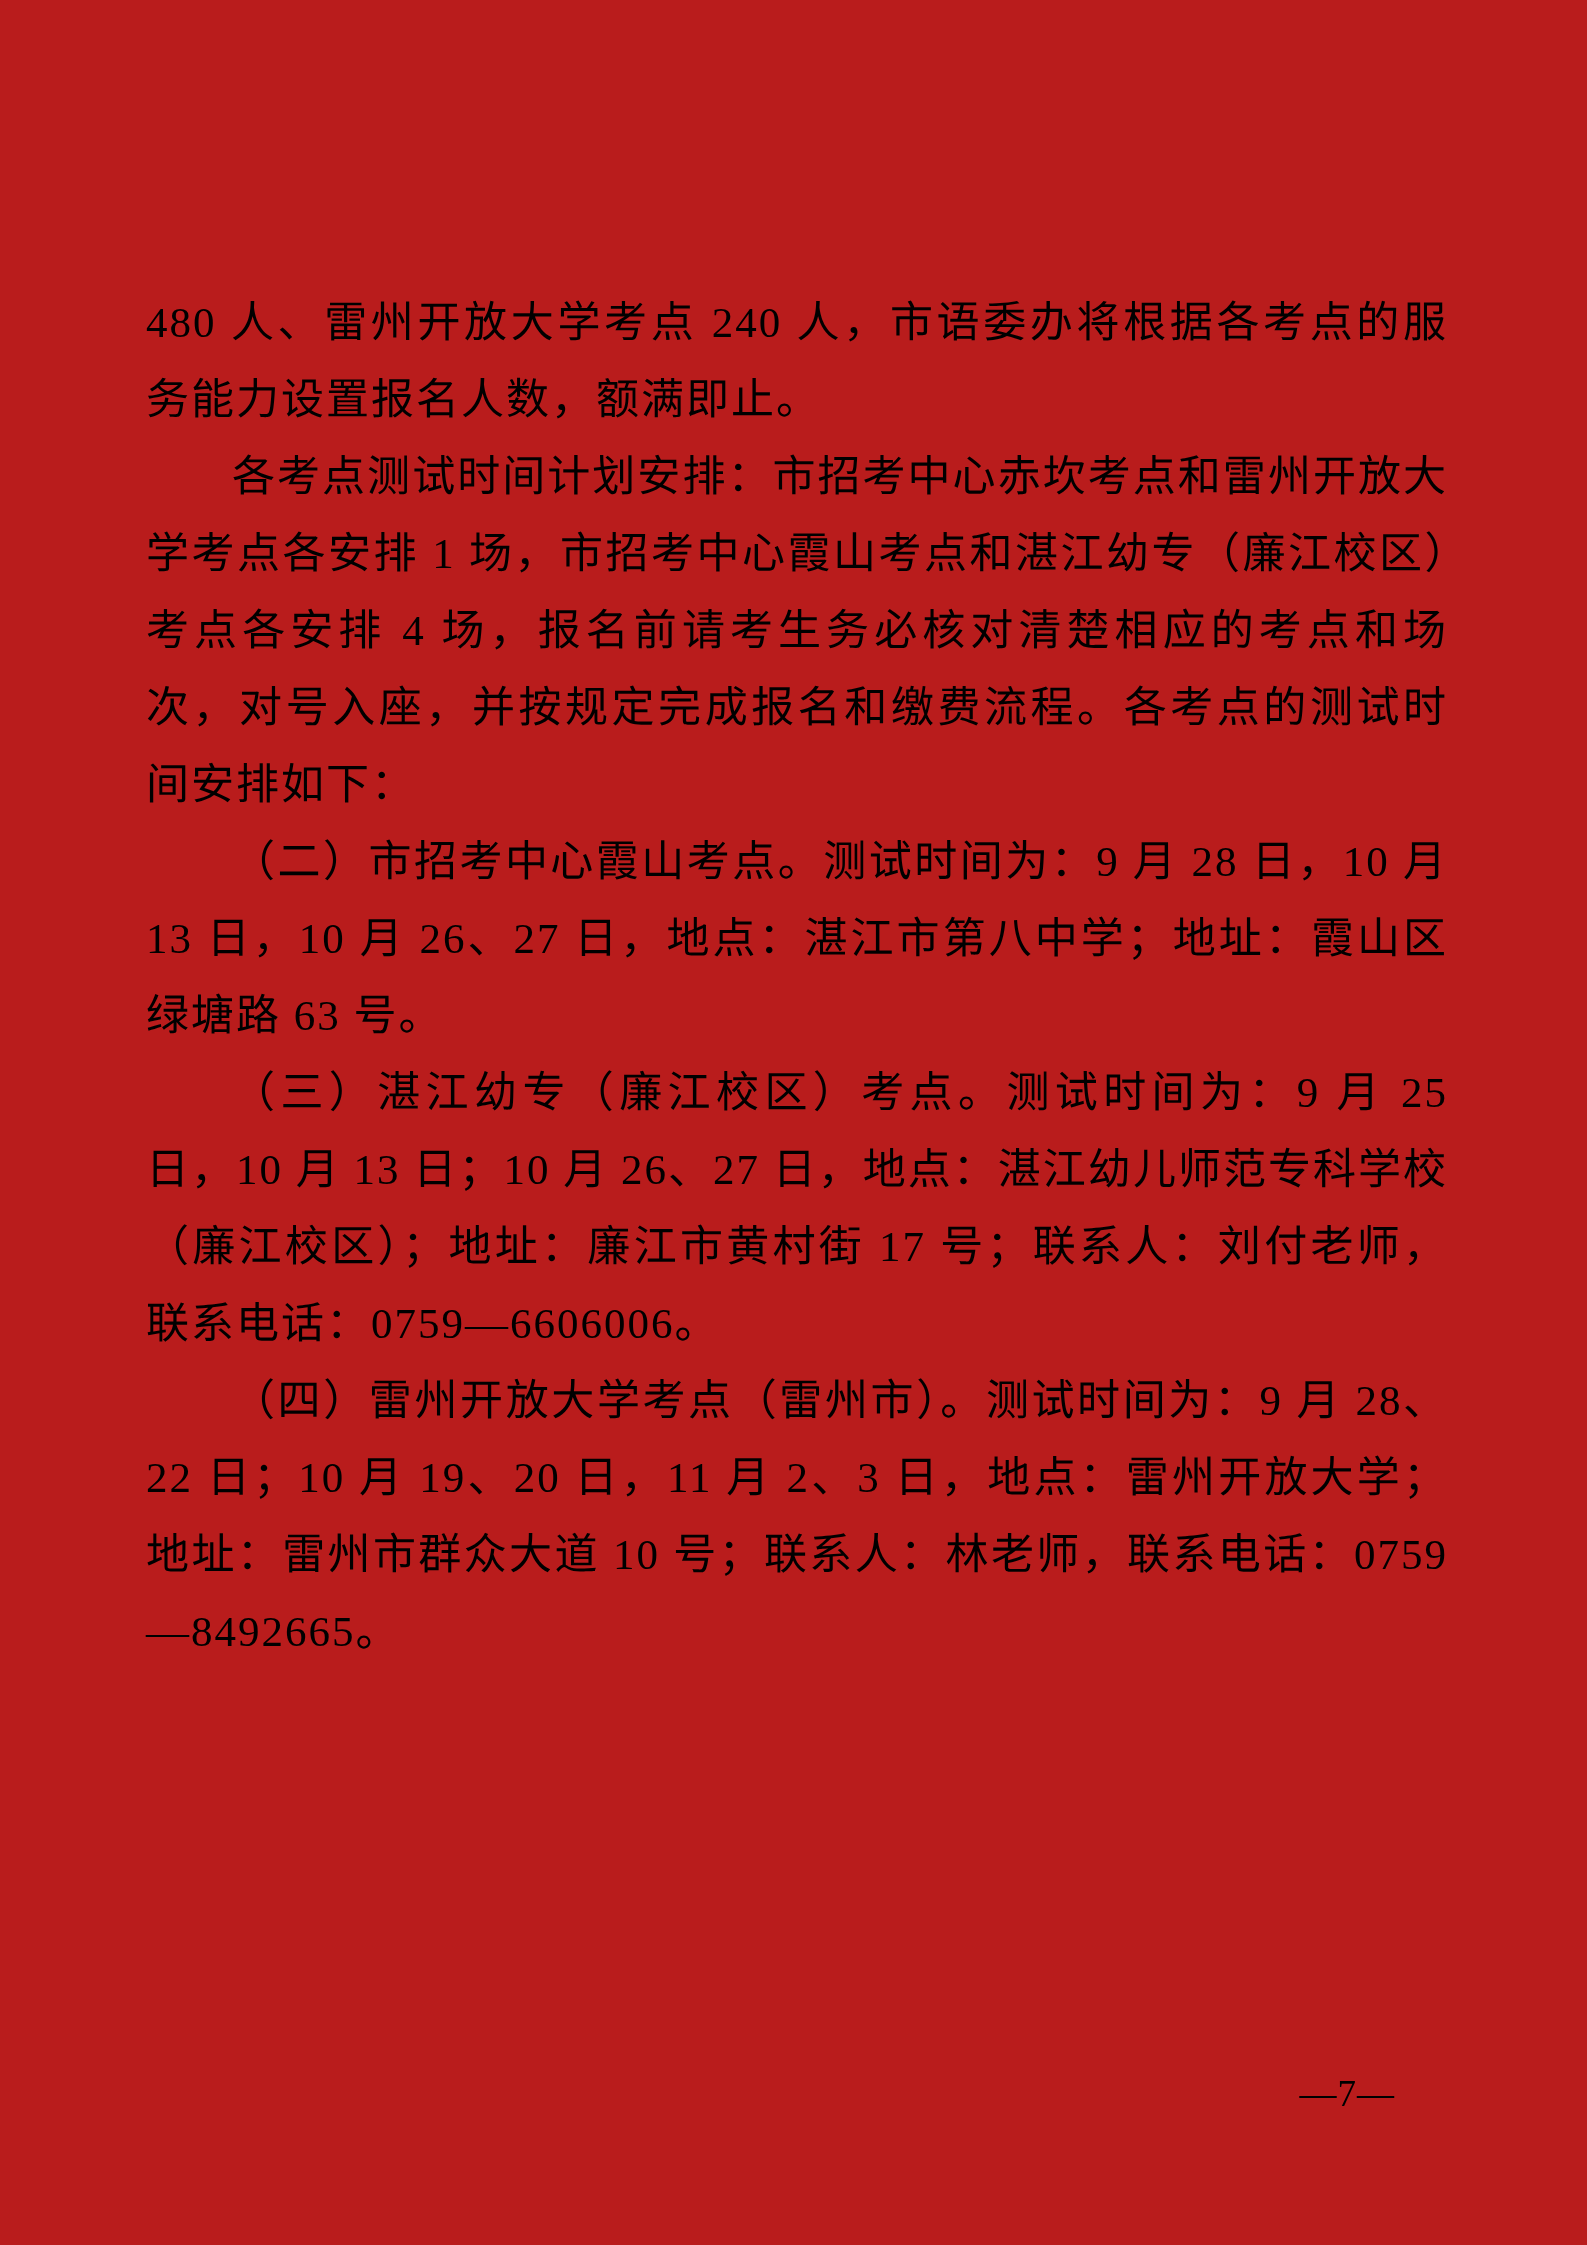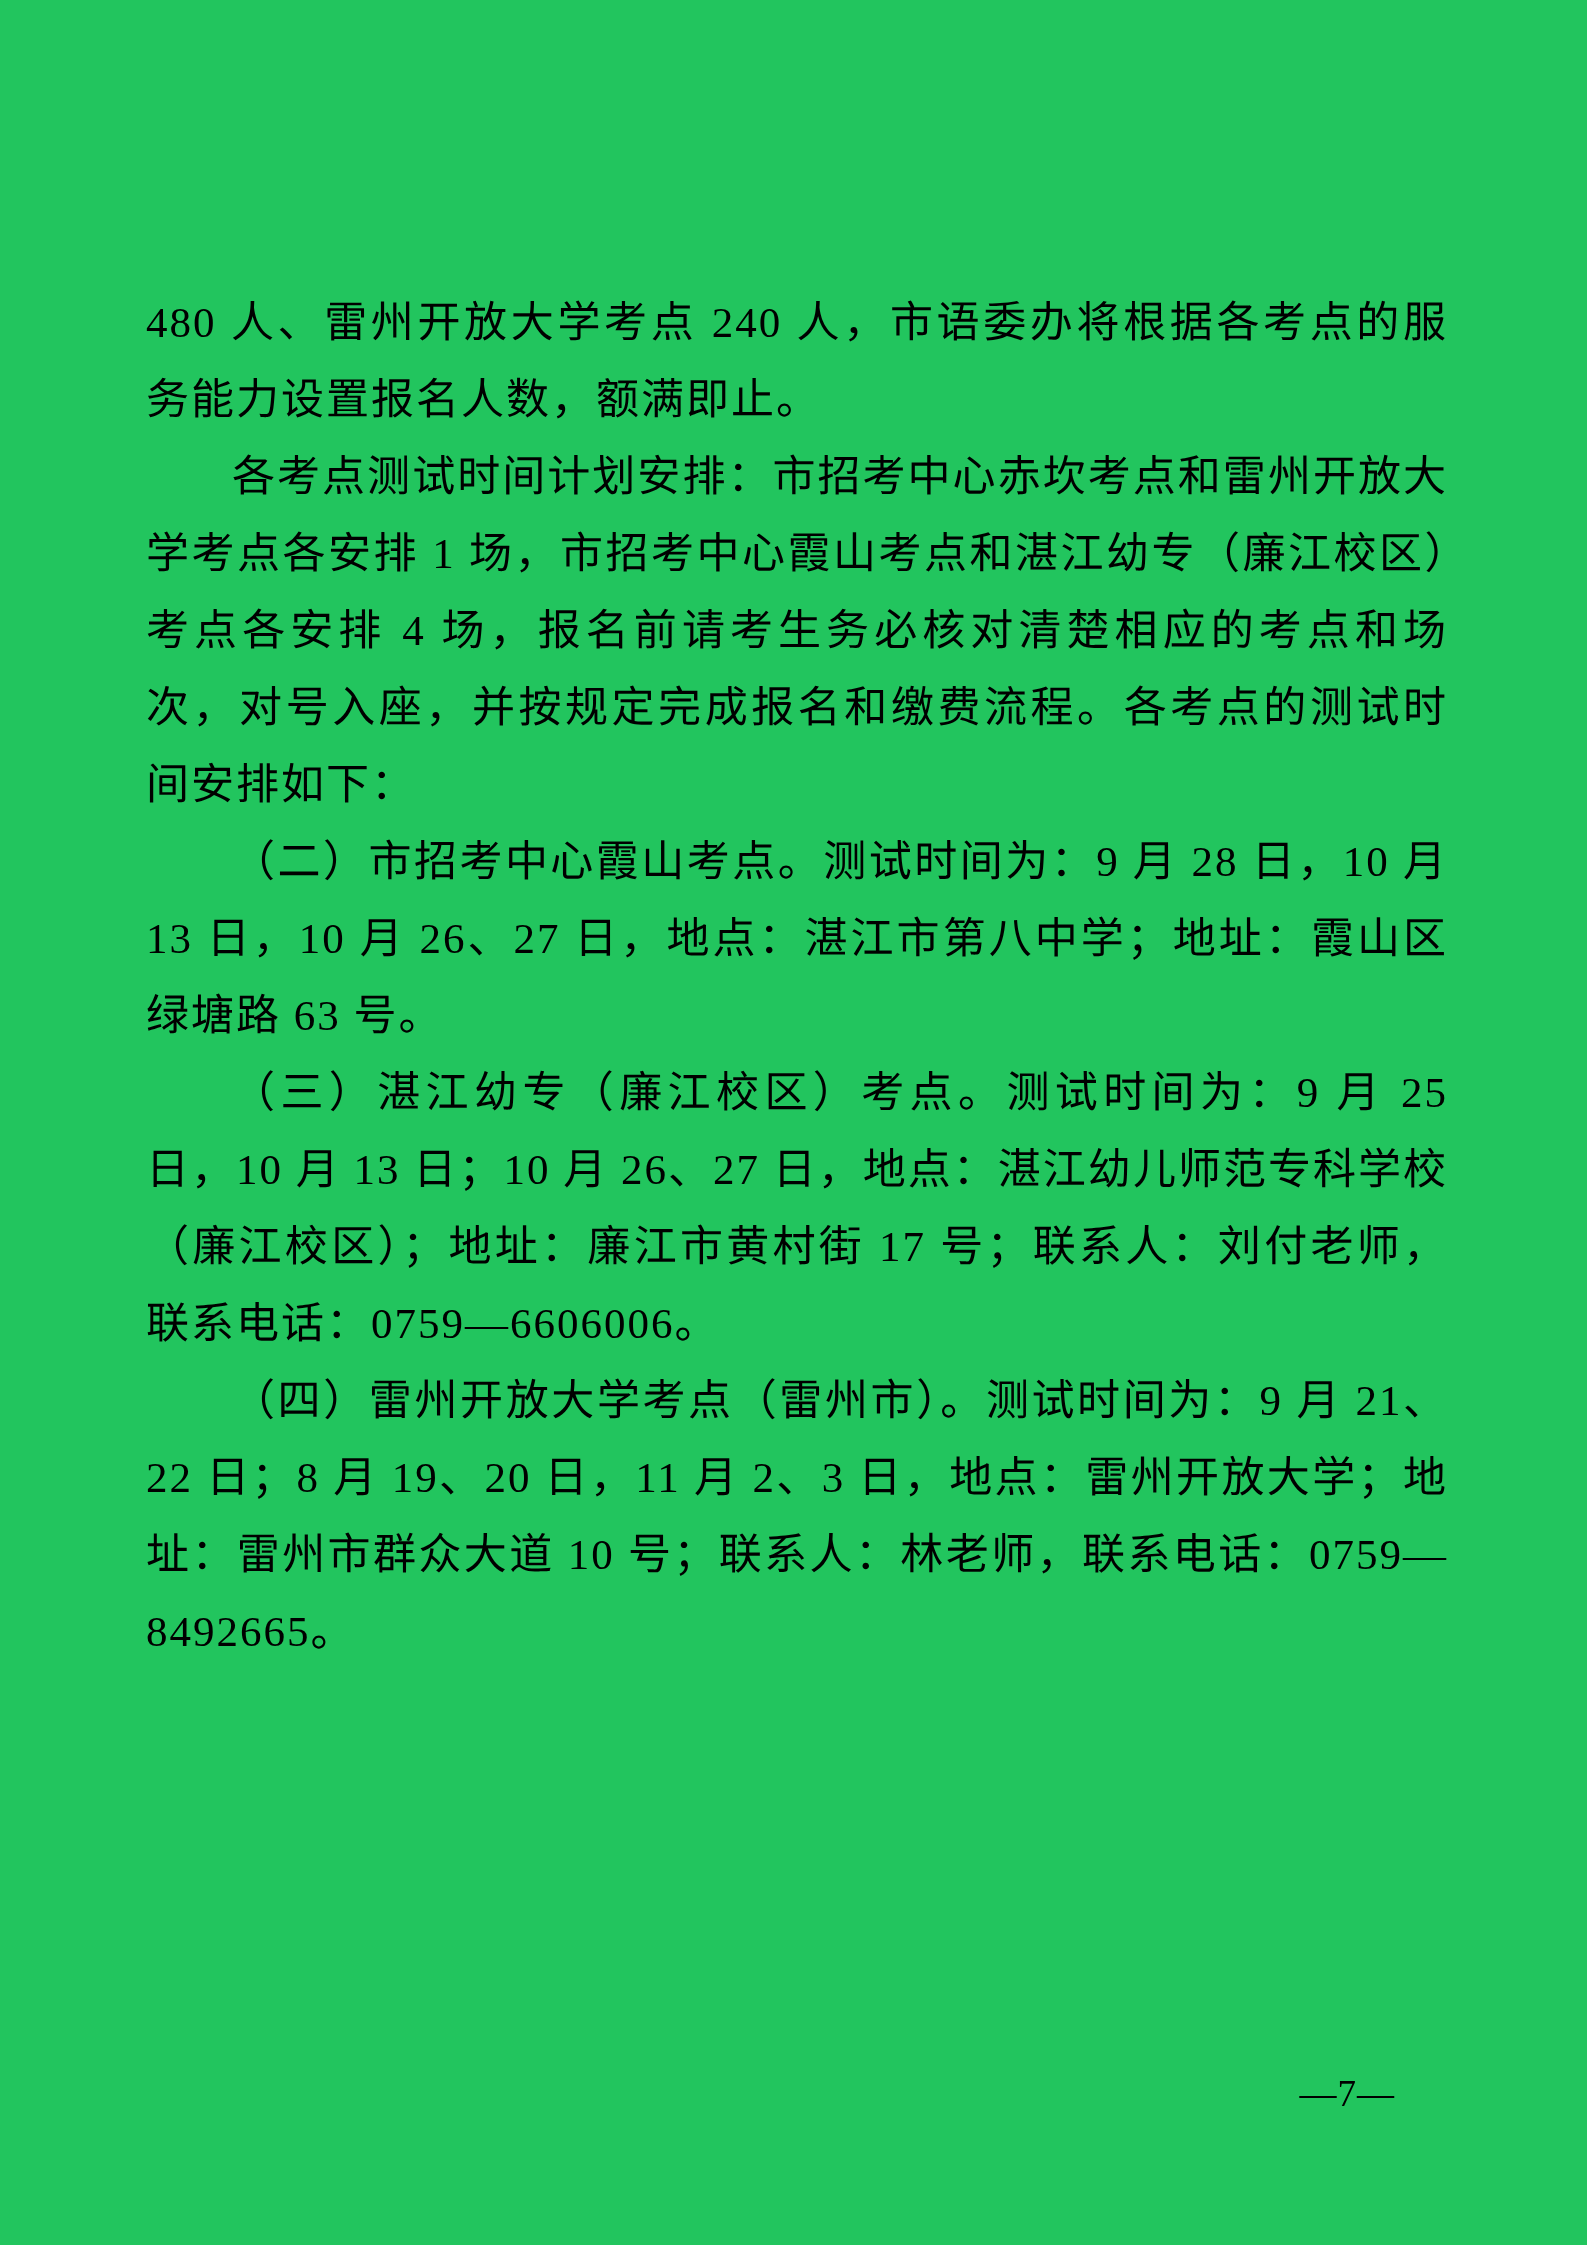"480 人、雷州开放大学考点 240" .page { background: #22c55e -> #b91c1c }
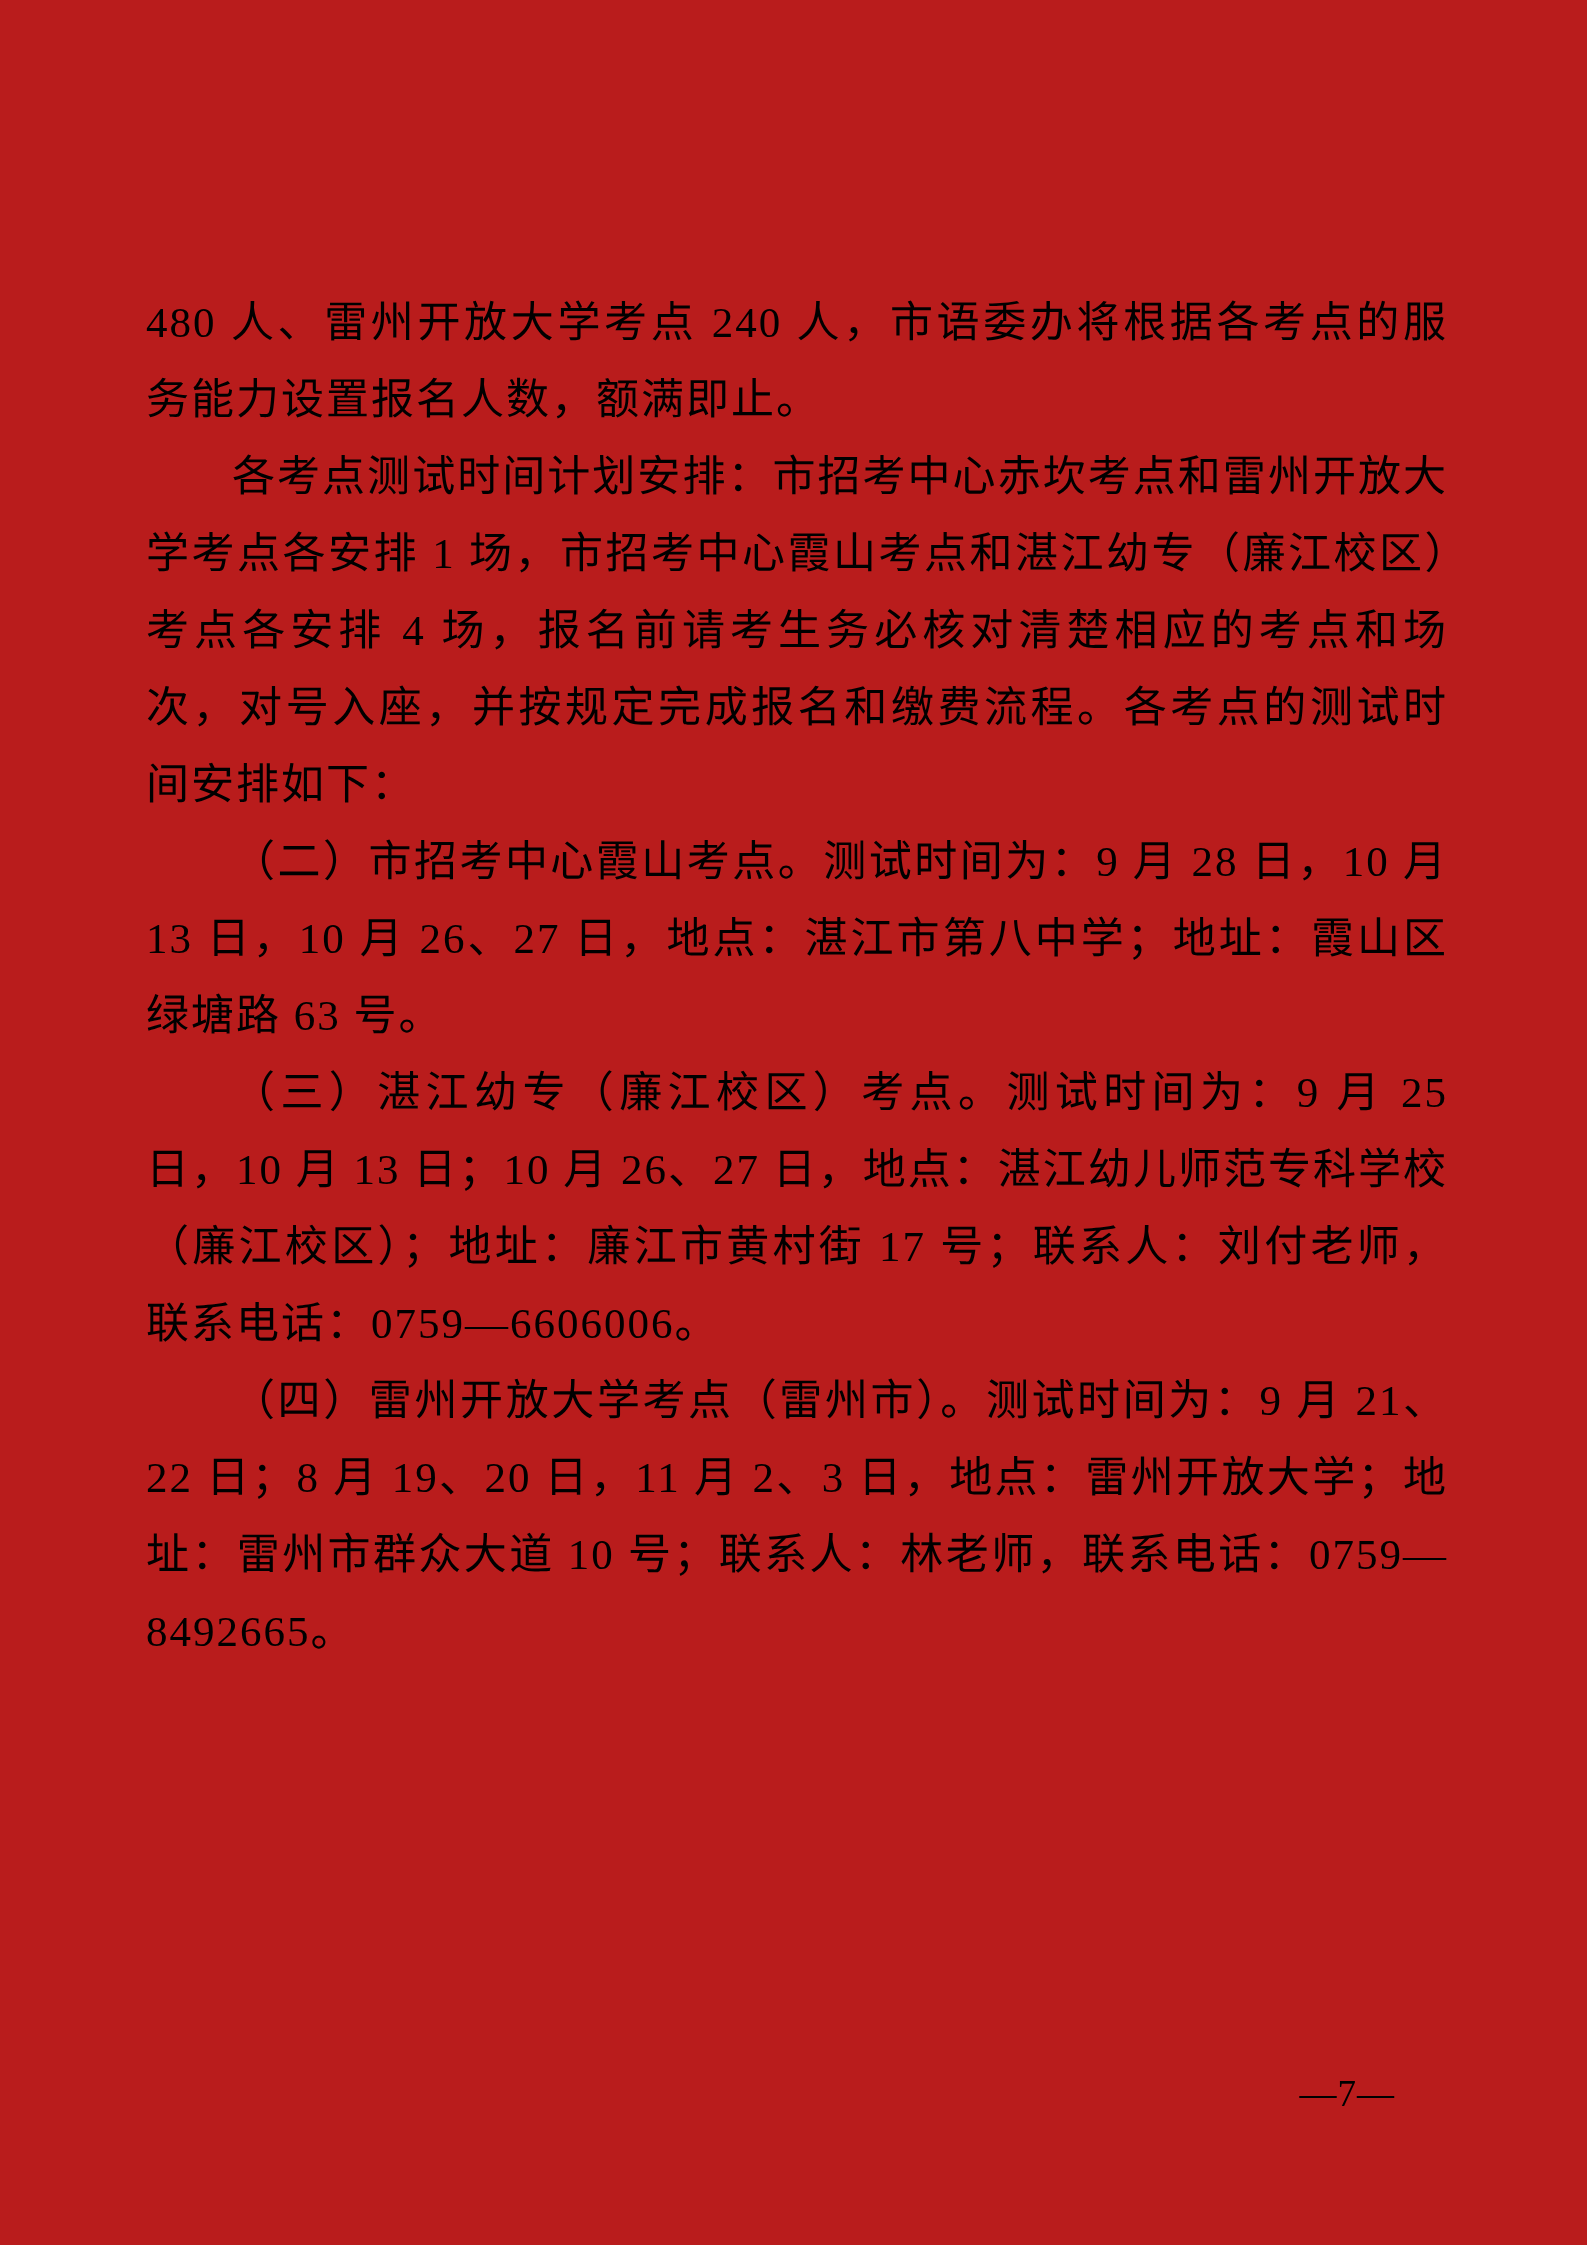"（四）雷州开放大学考点（雷州市）。测试时间为：9 月 21、22 日；8 月" p.para { text: 21、22 日；8 -> 28、22 日；10 }
